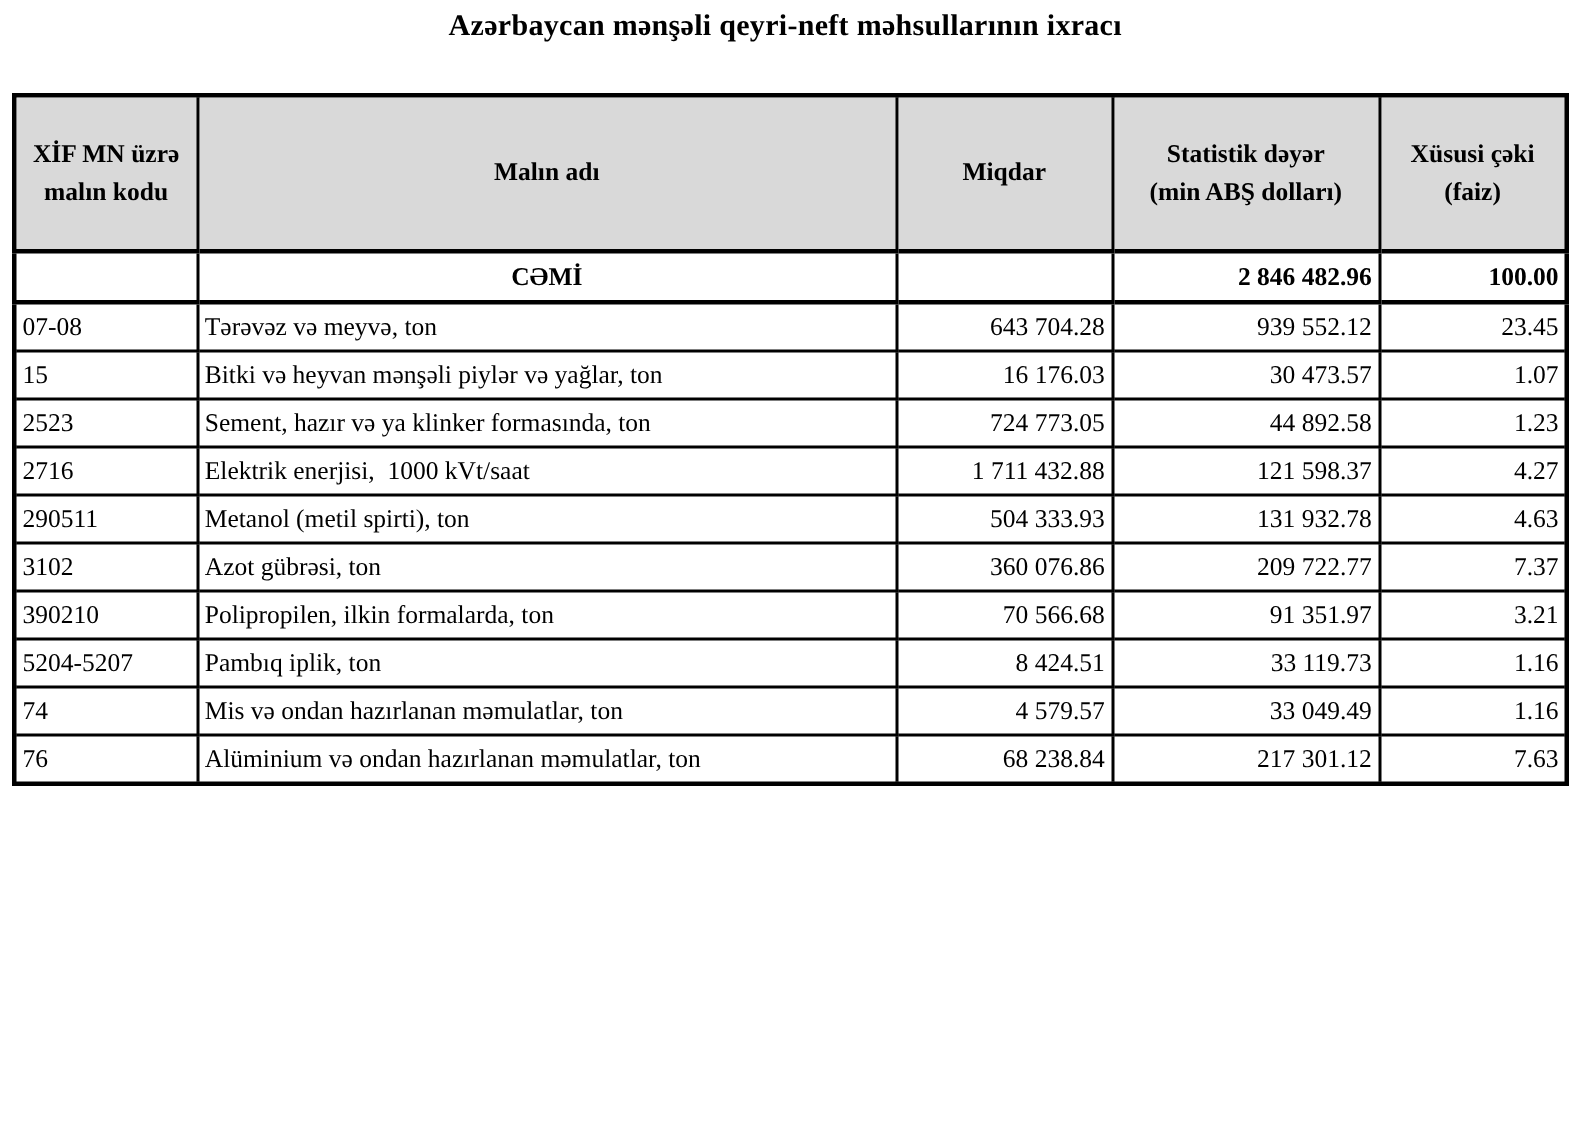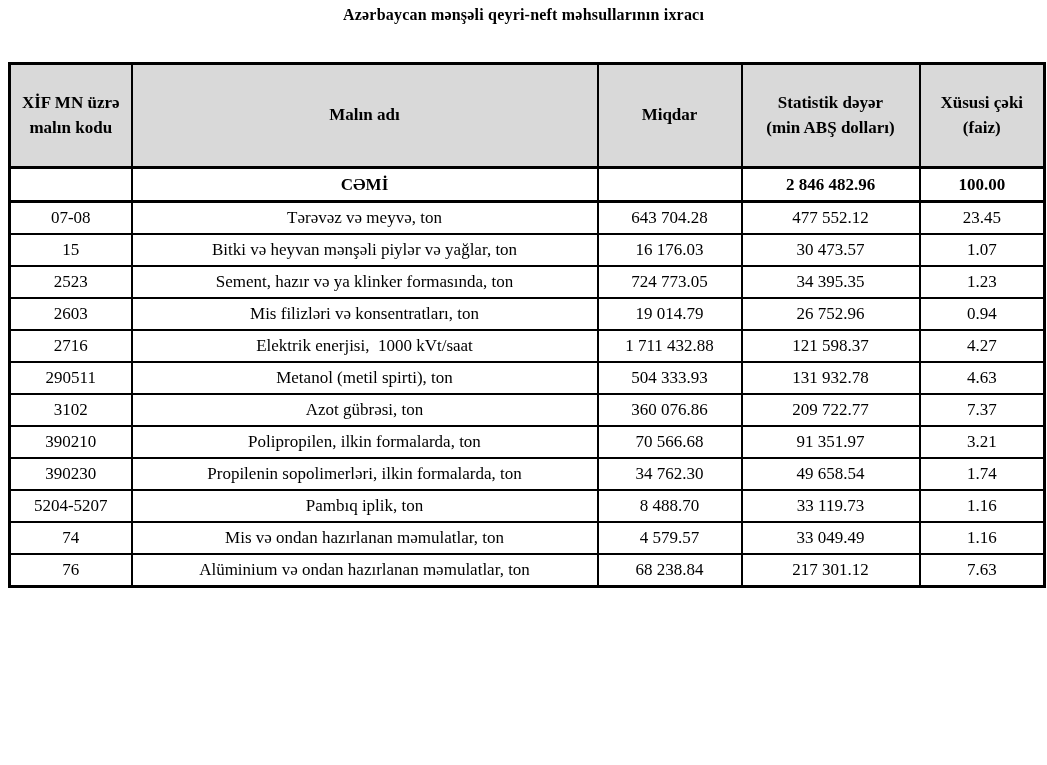"Azərbaycan mənşəli qeyri-neft" .page-title { font-size: 16px -> 20px }
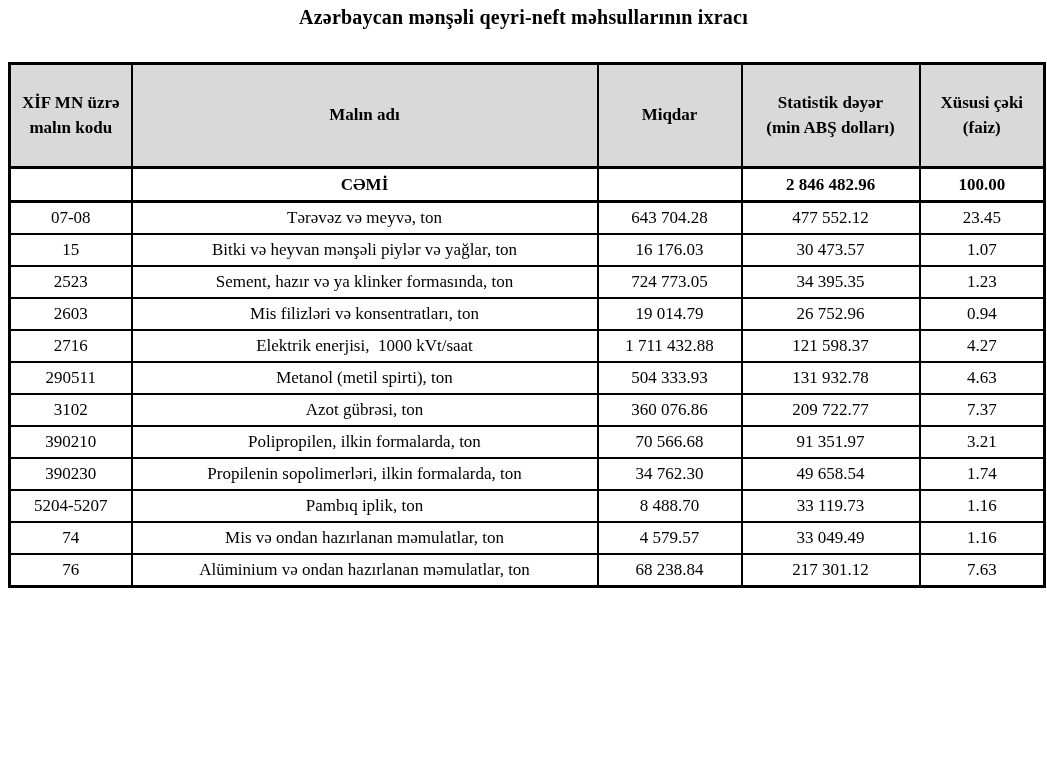"2 846 482.96" .cell-num { text-align: center -> right }
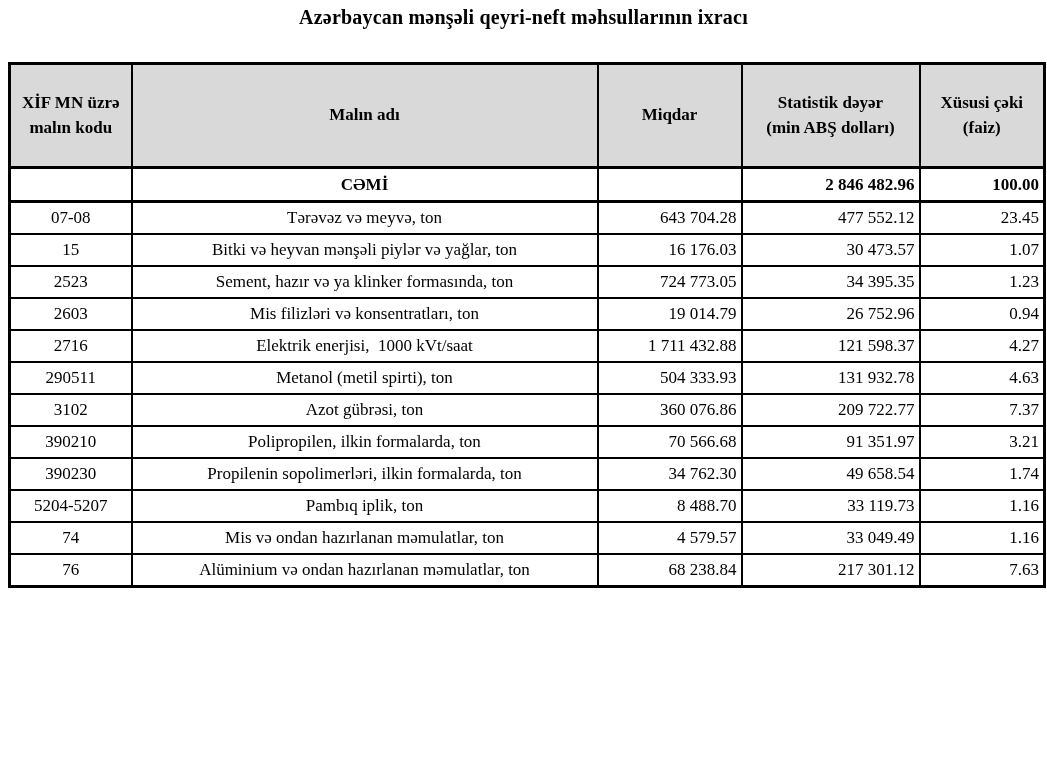"07-08" .cell-code { text-align: center -> left }
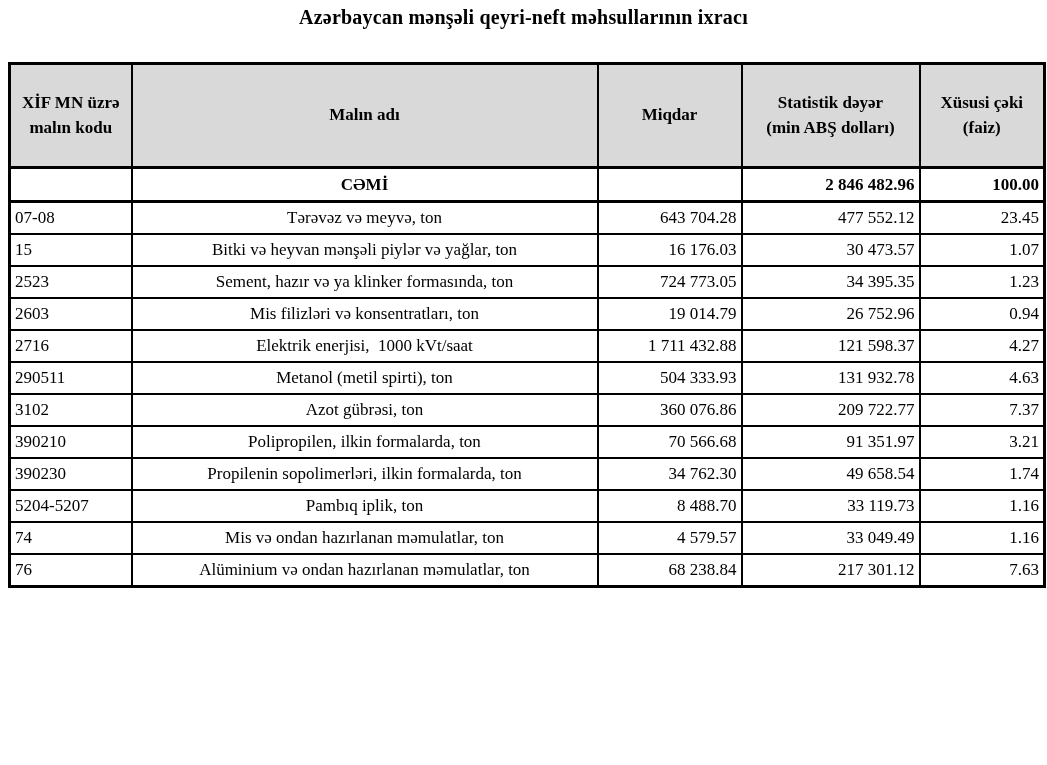"Tərəvəz və meyvə, ton" .cell-name { text-align: center -> left }
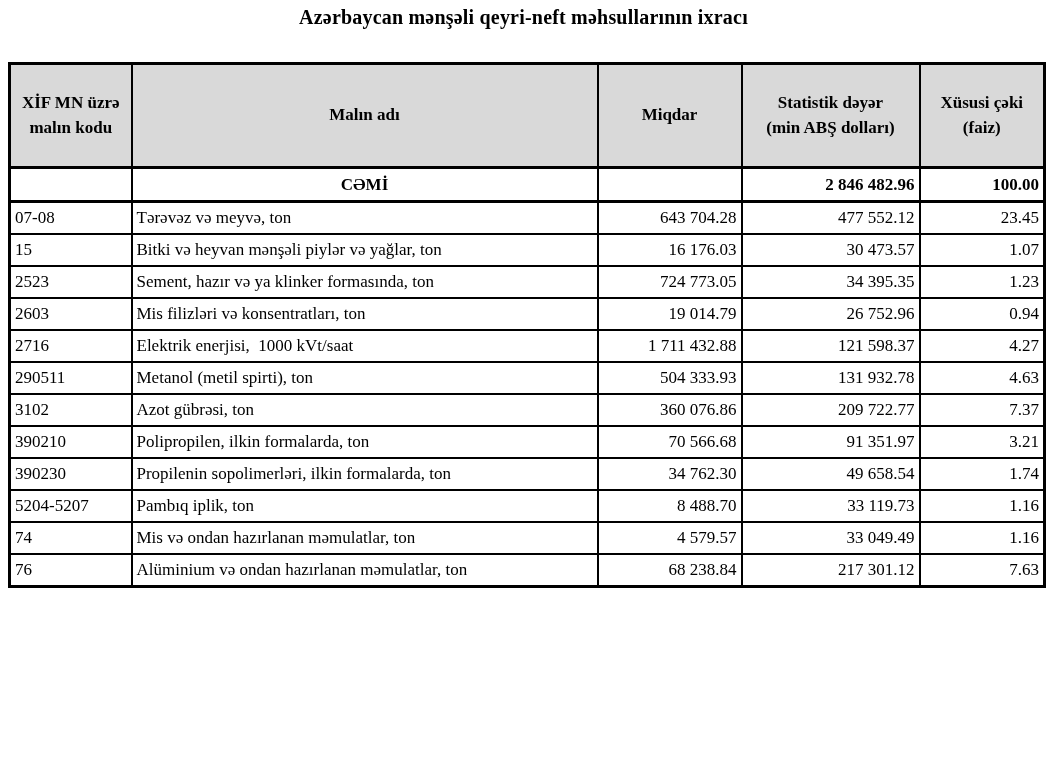"477 552.12" td.cell-num { text: 477 552.12 -> 939 552.12 }
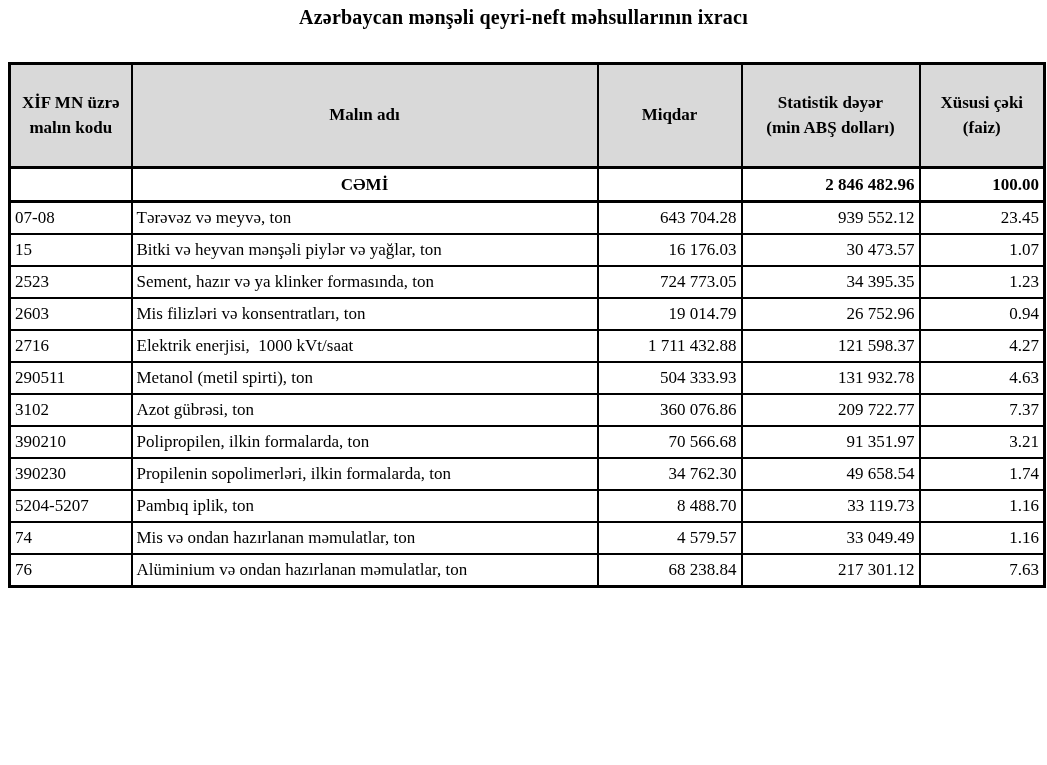"34 395.35" td.cell-num { text: 34 395.35 -> 44 892.58 }
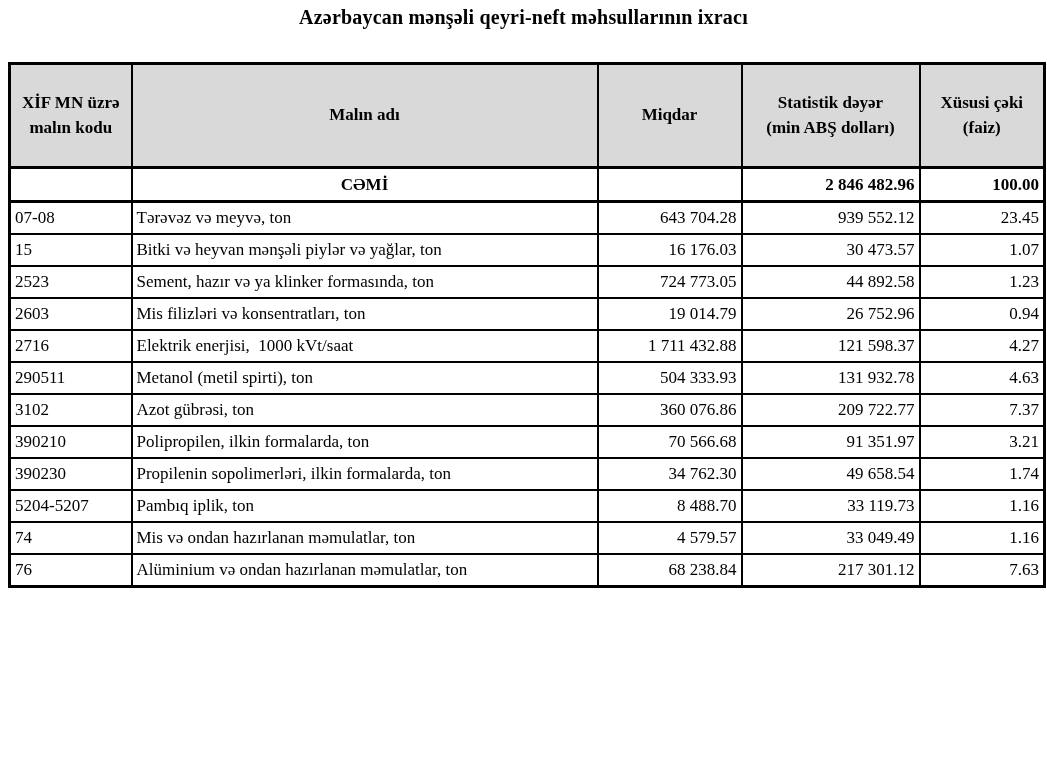"2603" tr { html: <tr> <td>2603</td> <td>Mis filizləri və konsentratları, ton</td> <td>19 014.79</td> <td>26 752.96</td> <td>0.94</td> </tr> -> none }
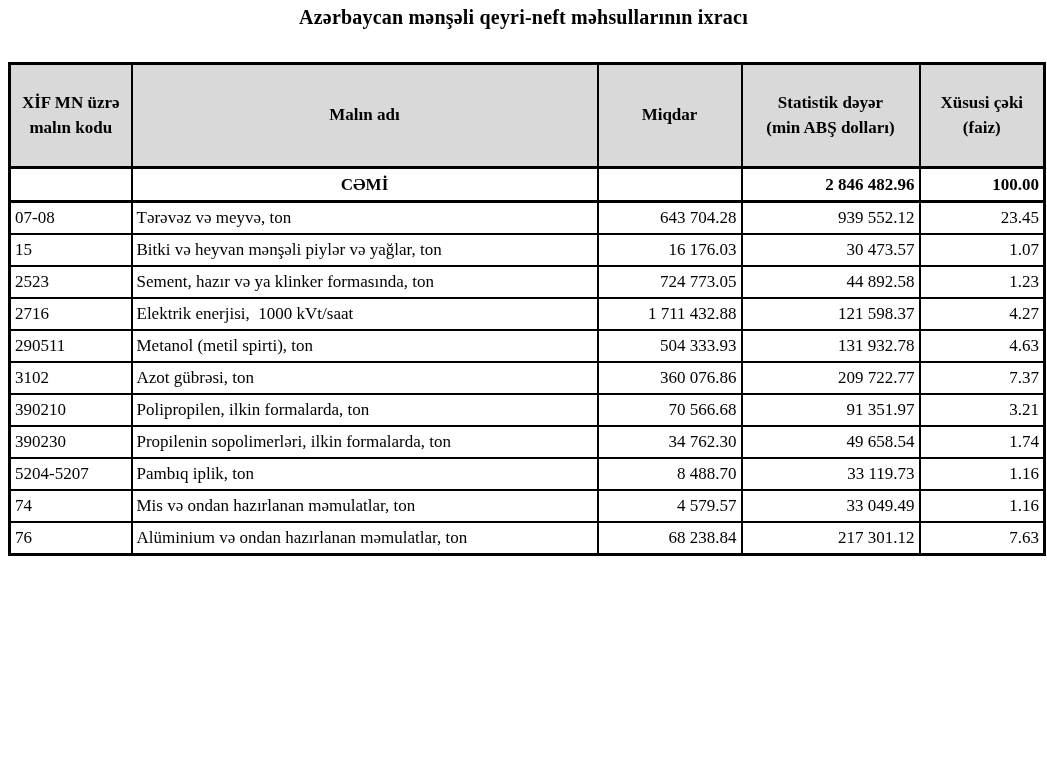"390230" tr { html: <tr> <td>390230</td> <td>Propilenin sopolimerləri, ilkin formalarda, ton</td> <td>34 762.30</td> <td>49 658.54</td> <td>1.74</td> </tr> -> none }
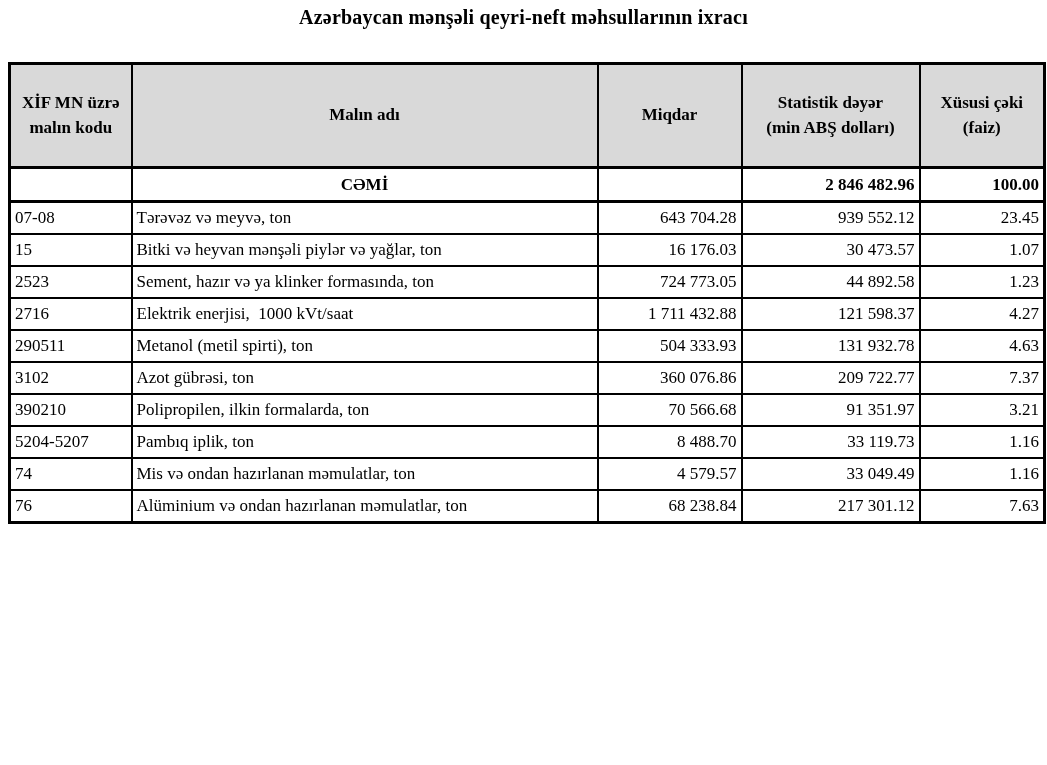"8 488.70" td.cell-num { text: 8 488.70 -> 8 424.51 }
